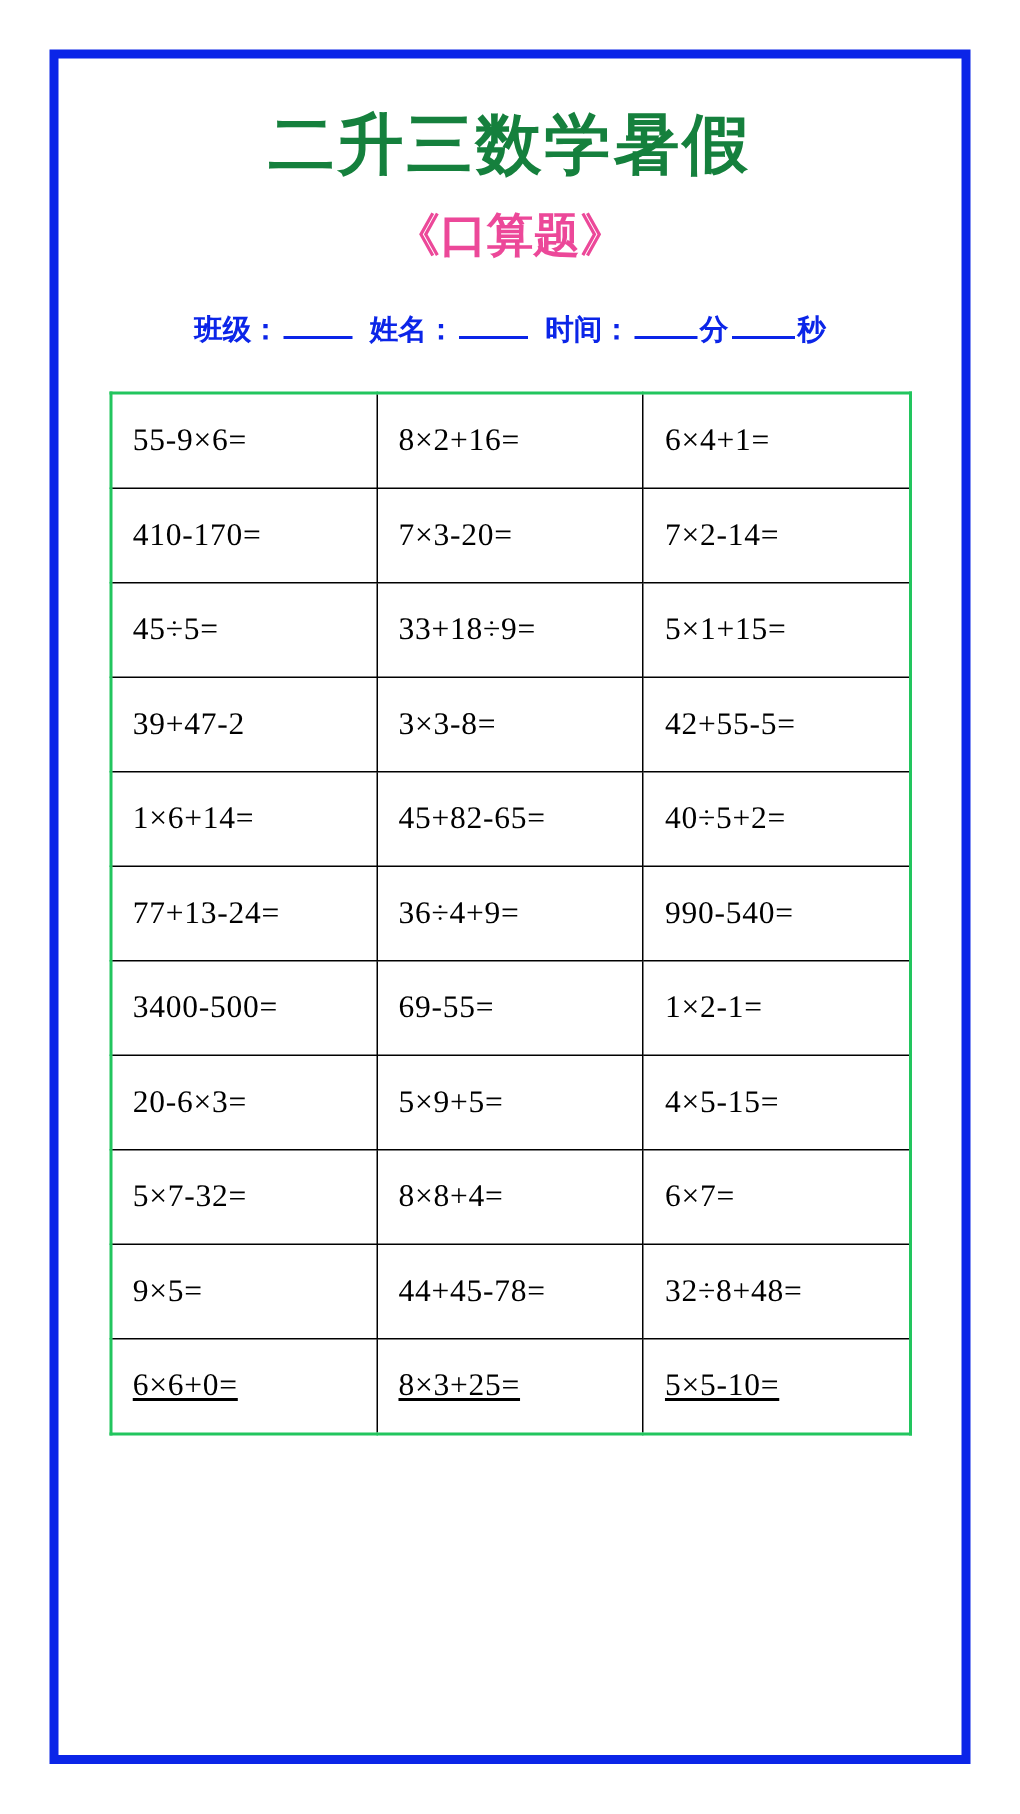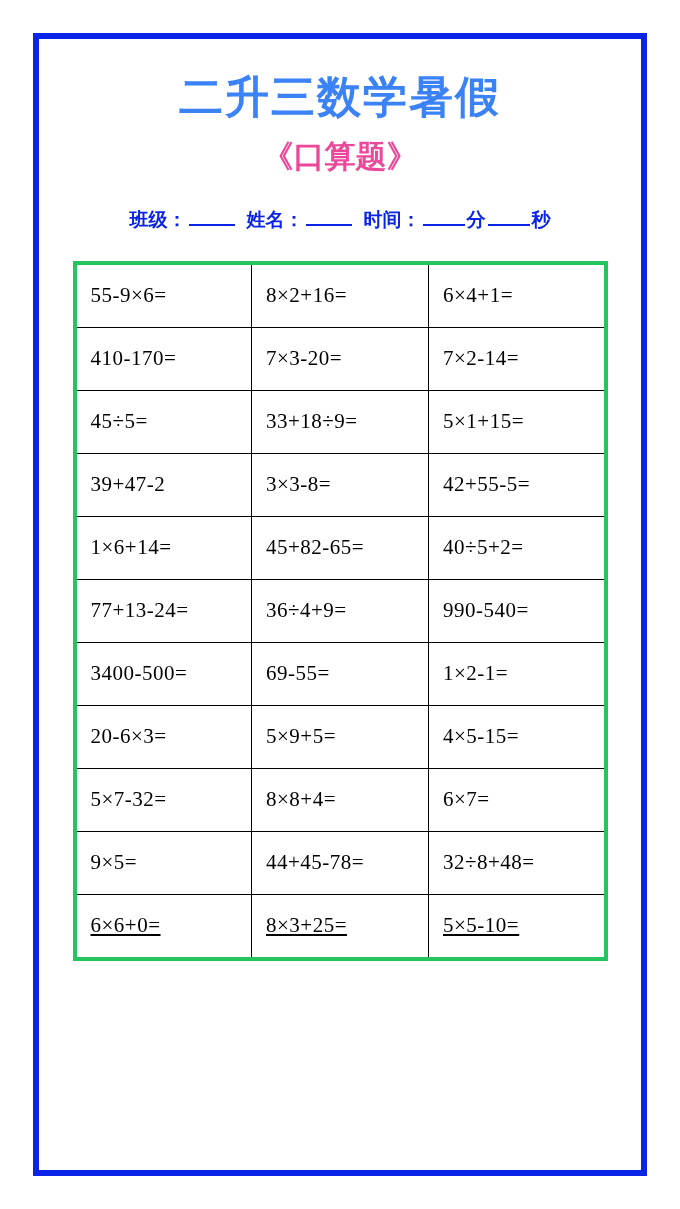"二升三数学暑假" .title { color: #3b82f6 -> #15803d }
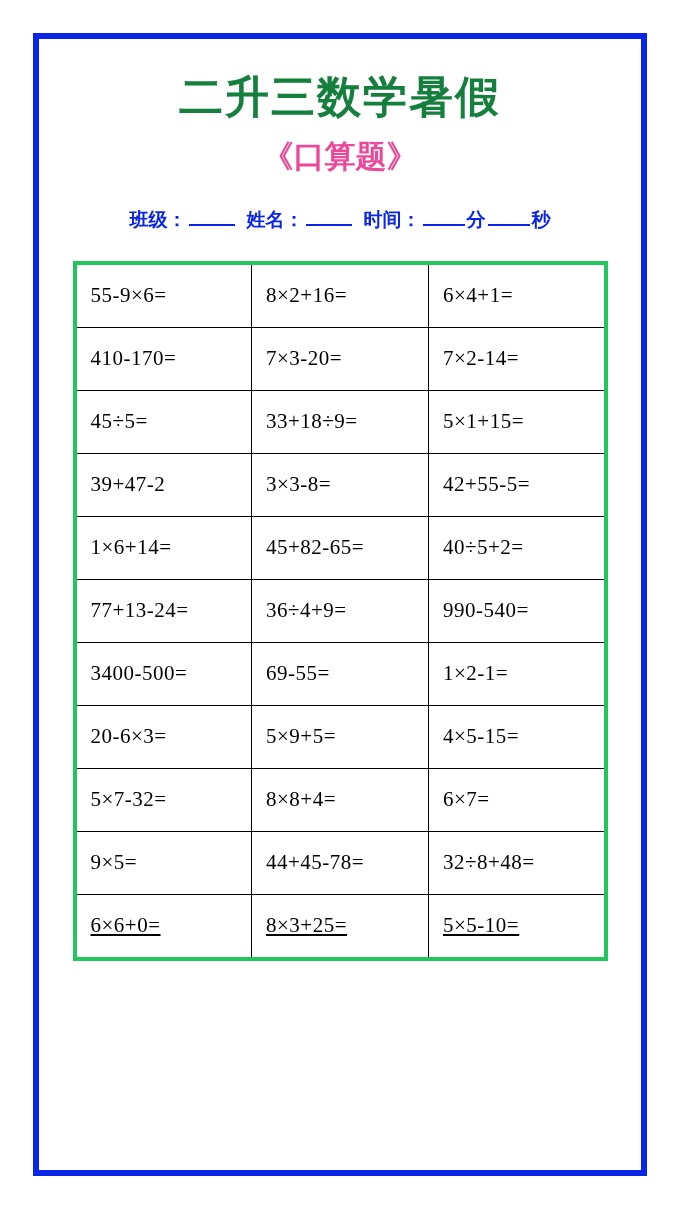"55-9×6=" .grid { border: 4px solid #22c55e -> 2px solid #22c55e }
